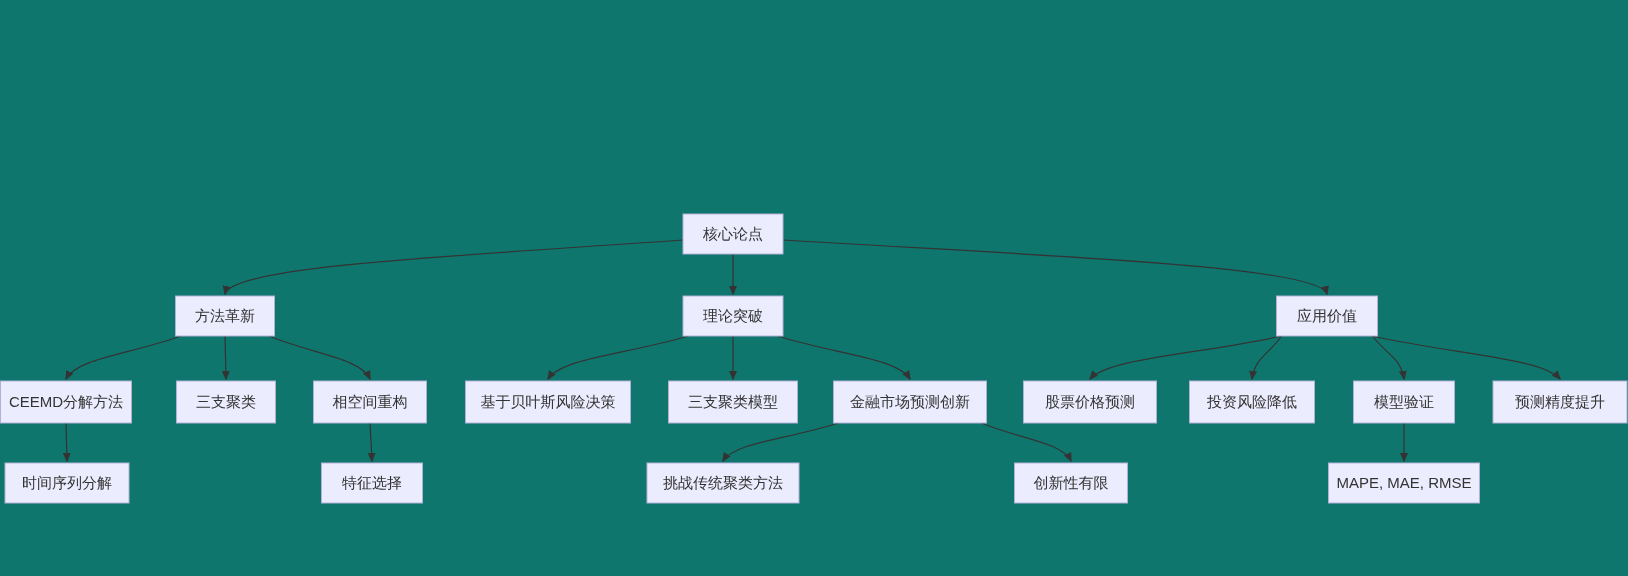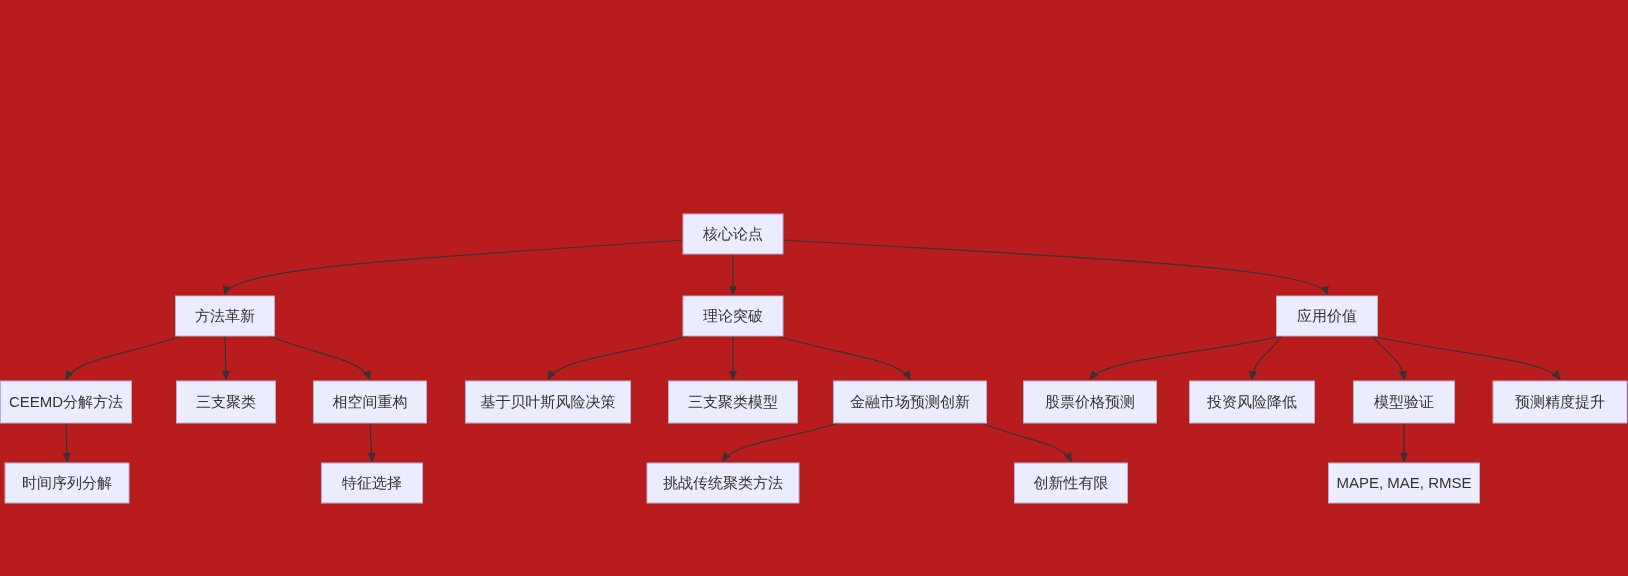"核心论点" .canvas-wrap { background: #b91c1c -> #0f766e }
